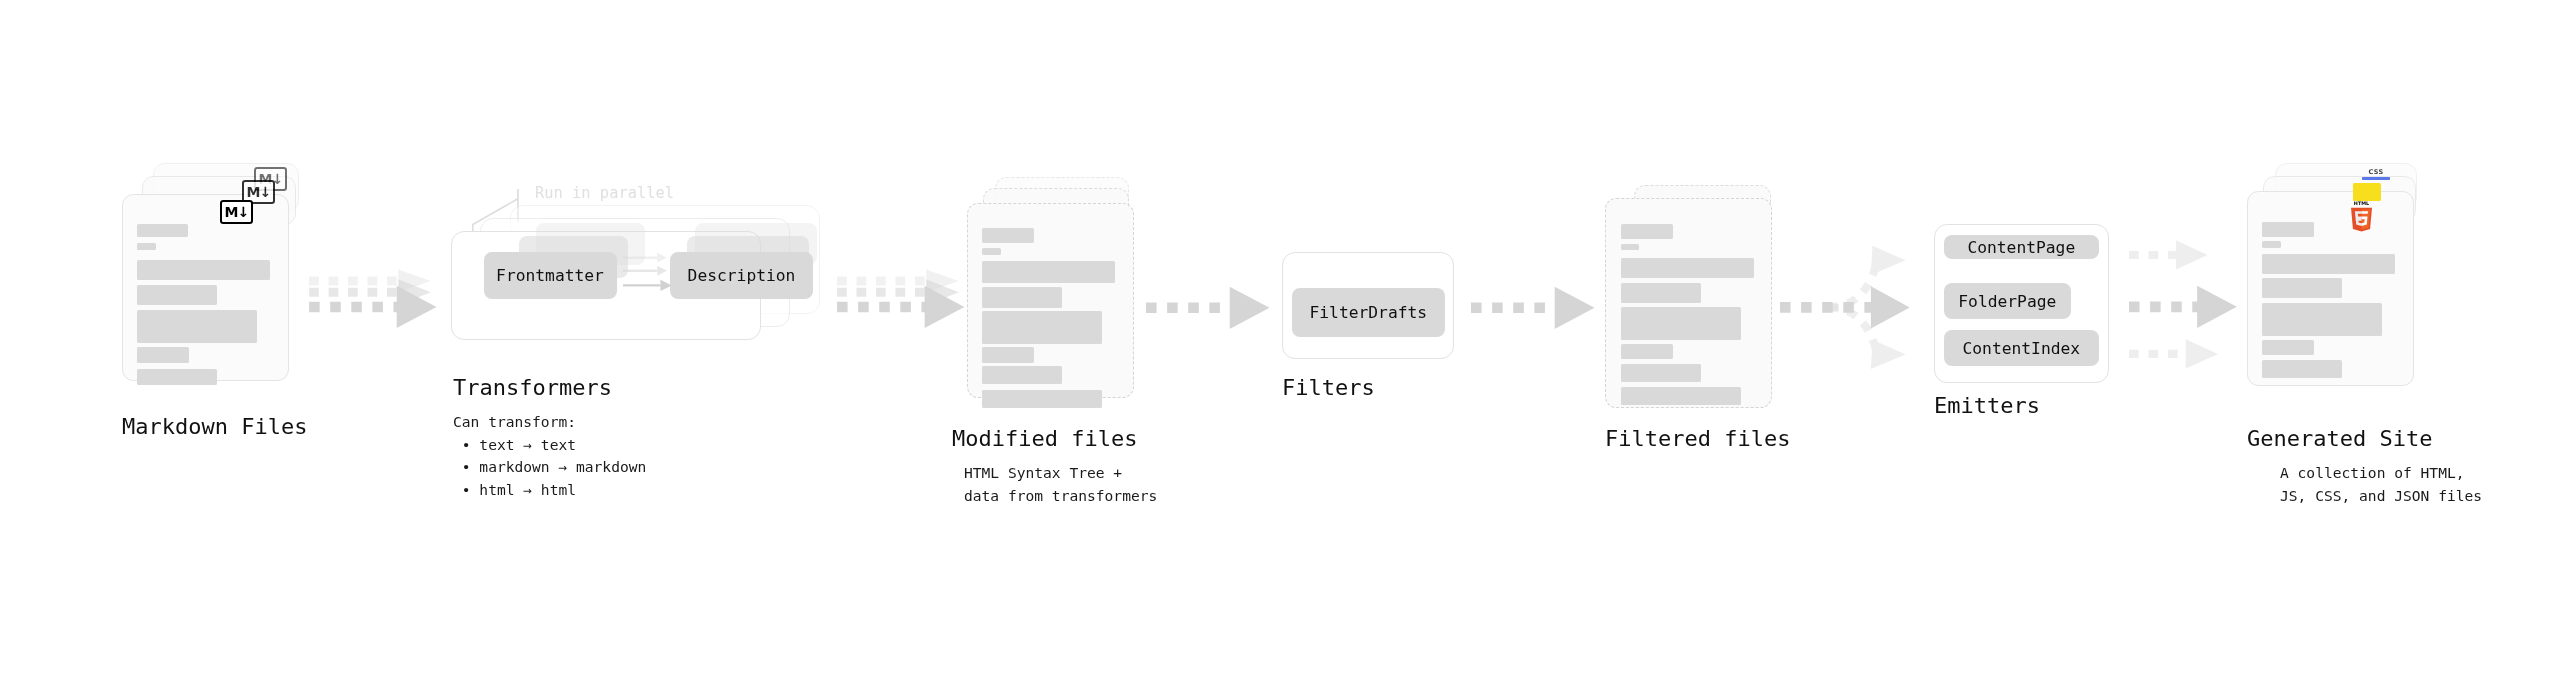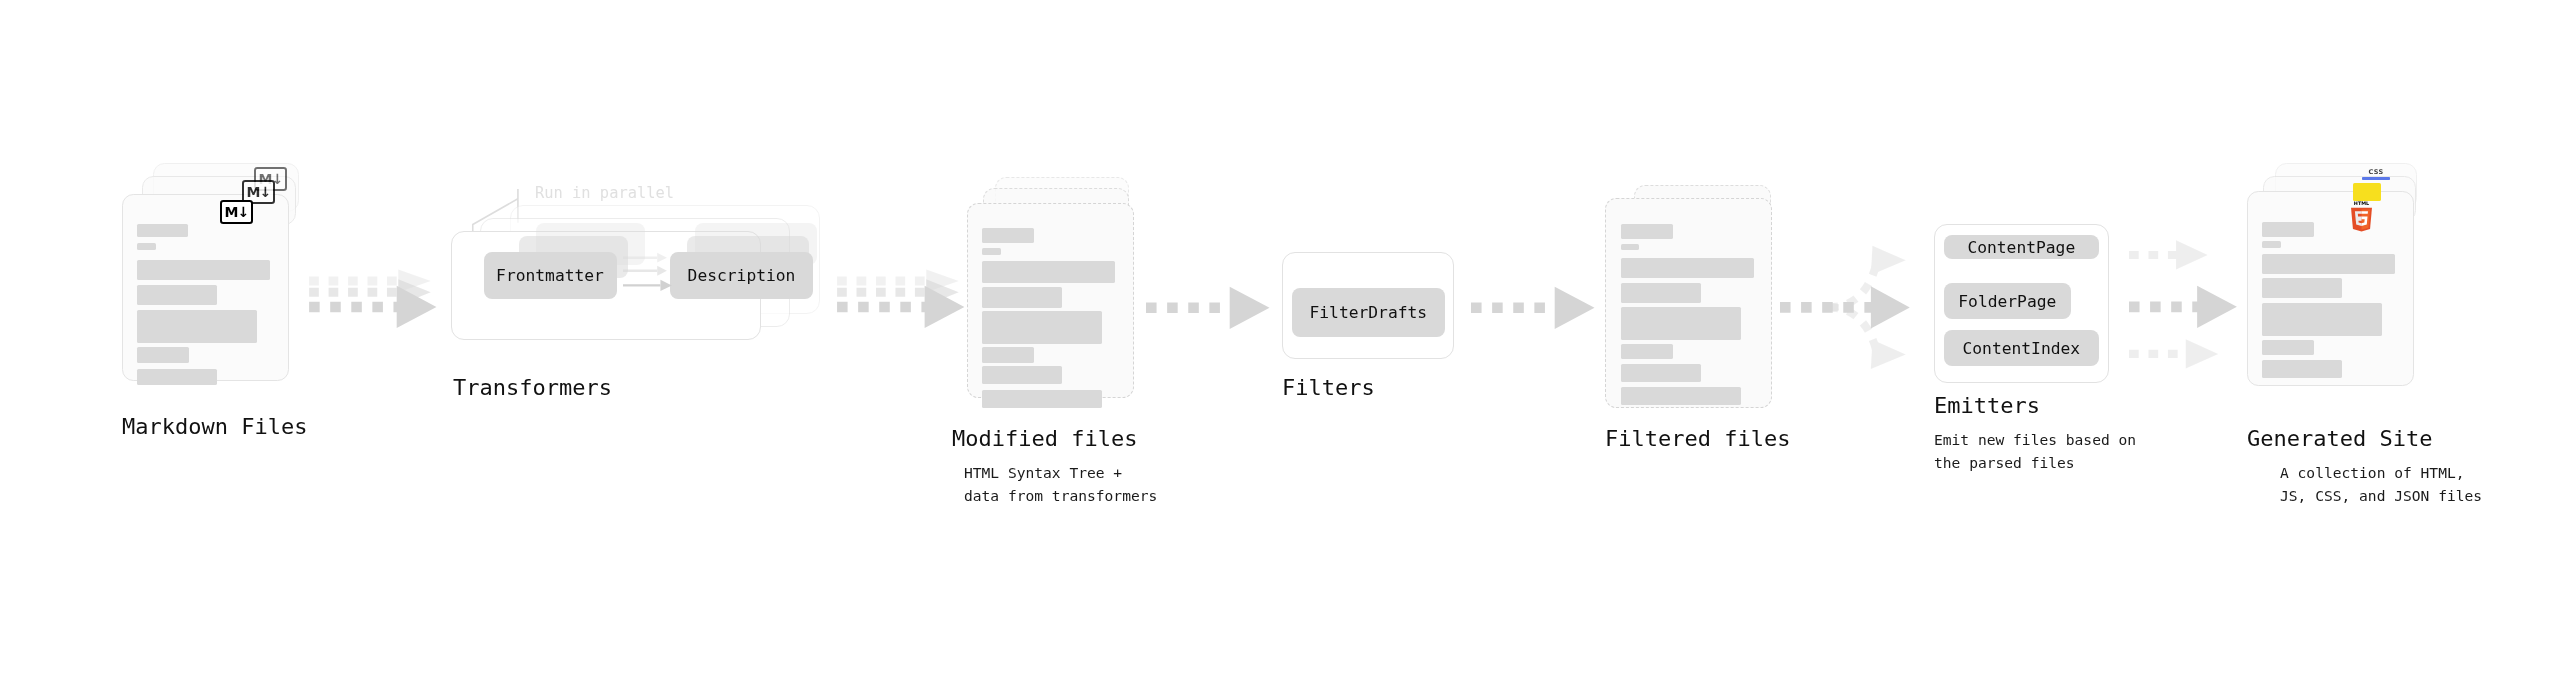"Can transform:" div.stage-desc { html: none -> <div>Can transform: • text → text • markdown → markdown • html → html</div> }
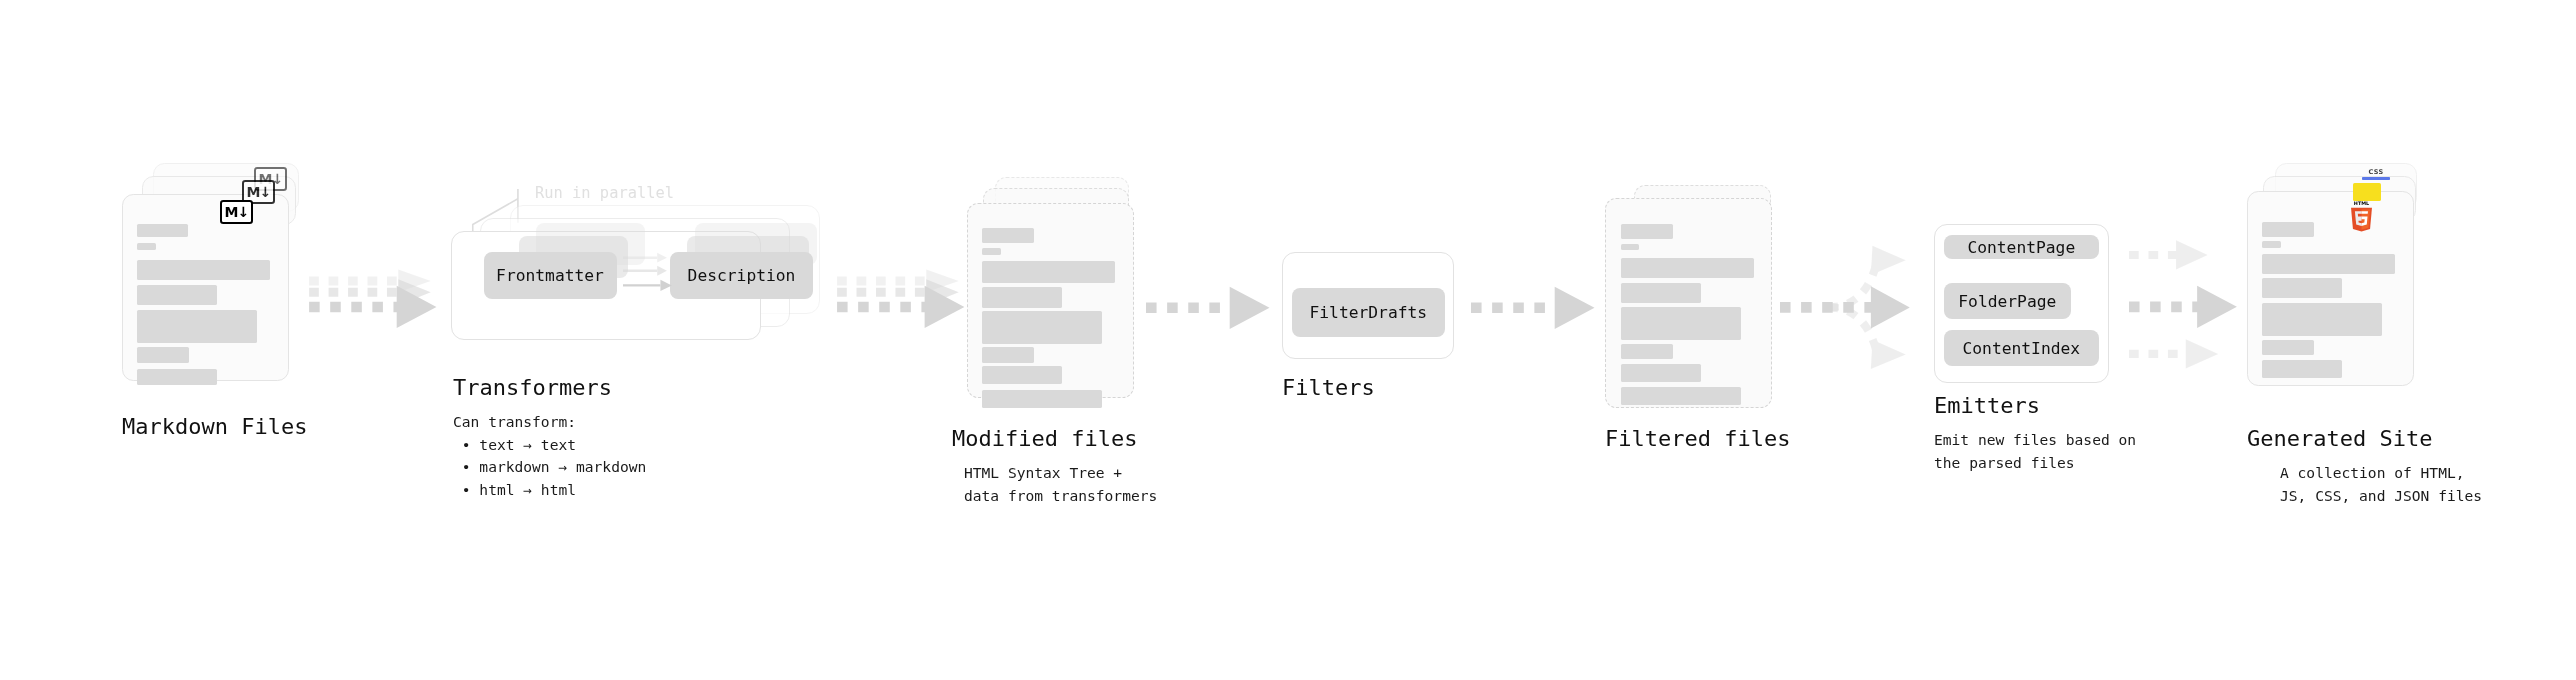"Emit new files based on" div.stage-desc { html: <div>Emit new files based on the parsed files</div> -> none }
